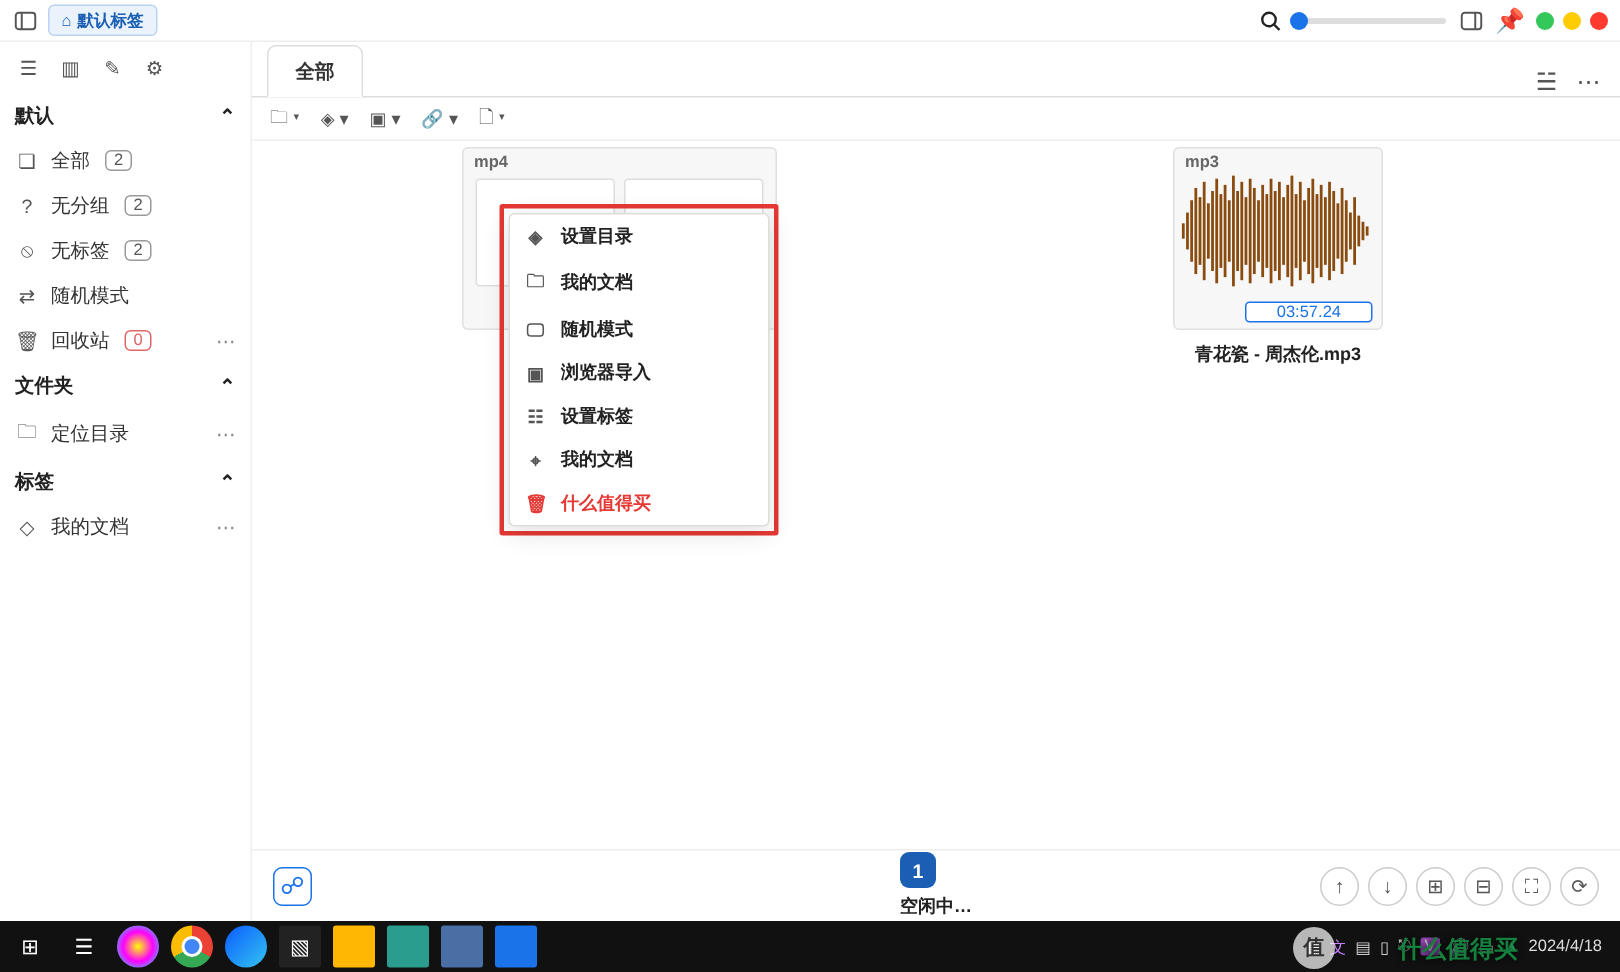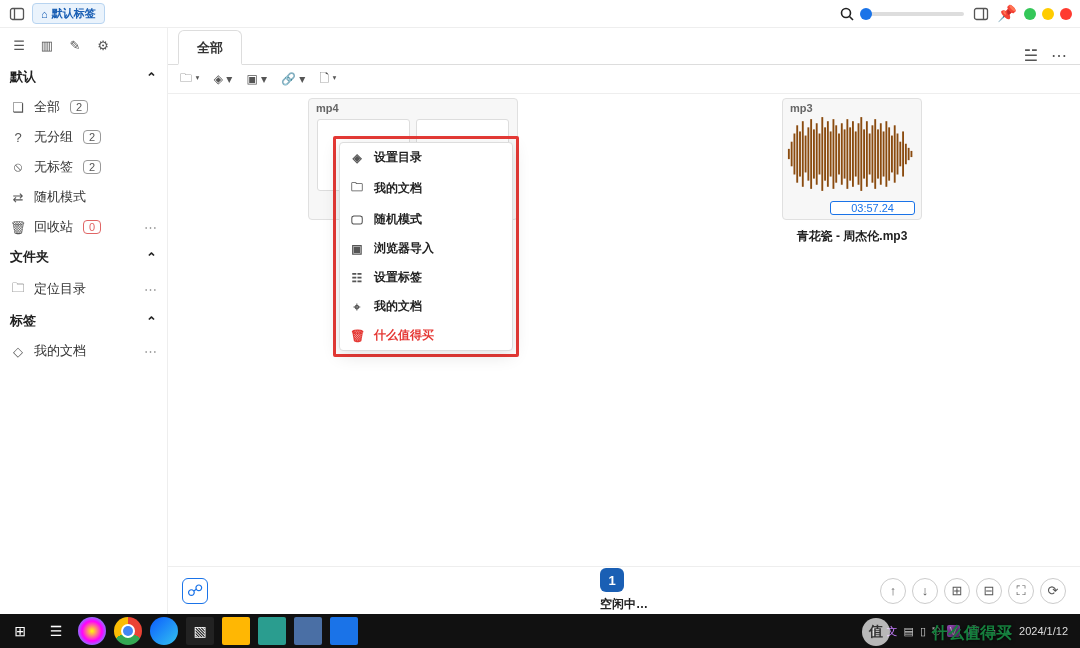"2024/1/12" span.tb-date { text: 2024/1/12 -> 2024/4/18 }
